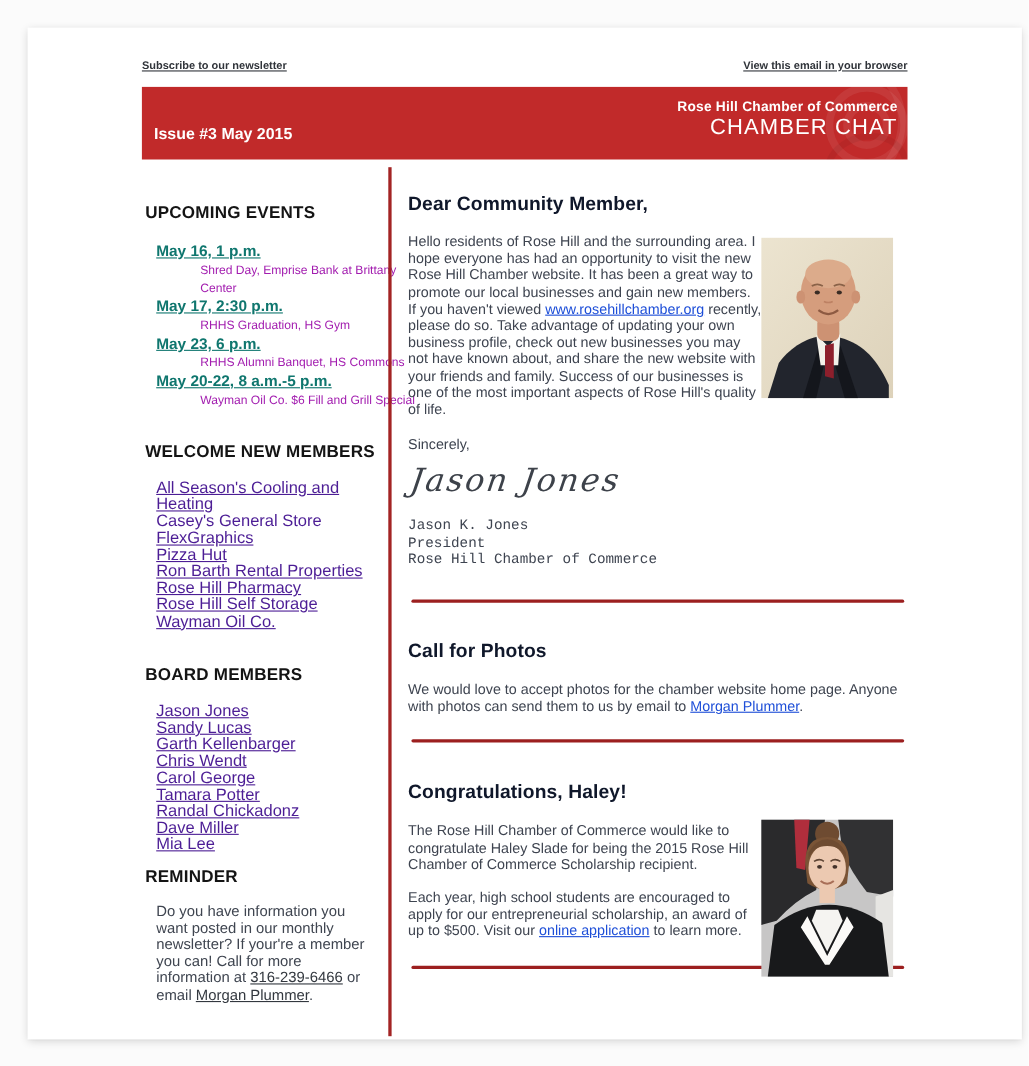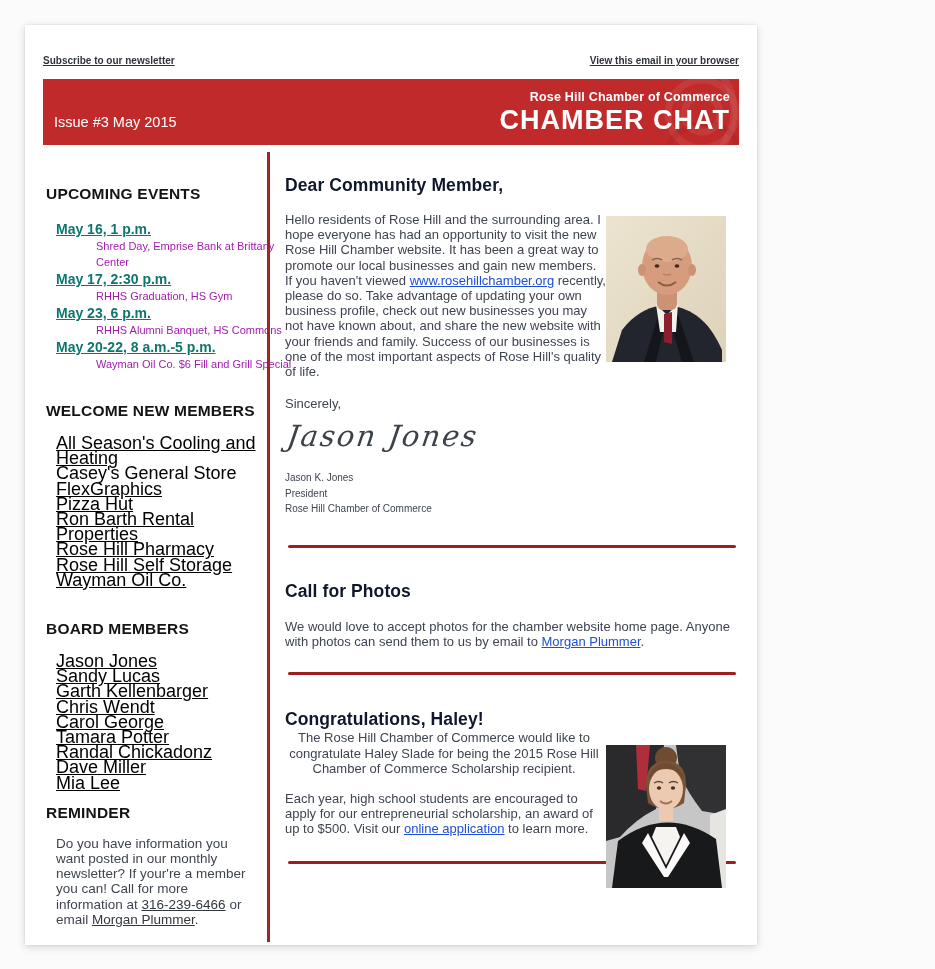"Subscribe to our newsletter" .page { width: 732px -> 904px }
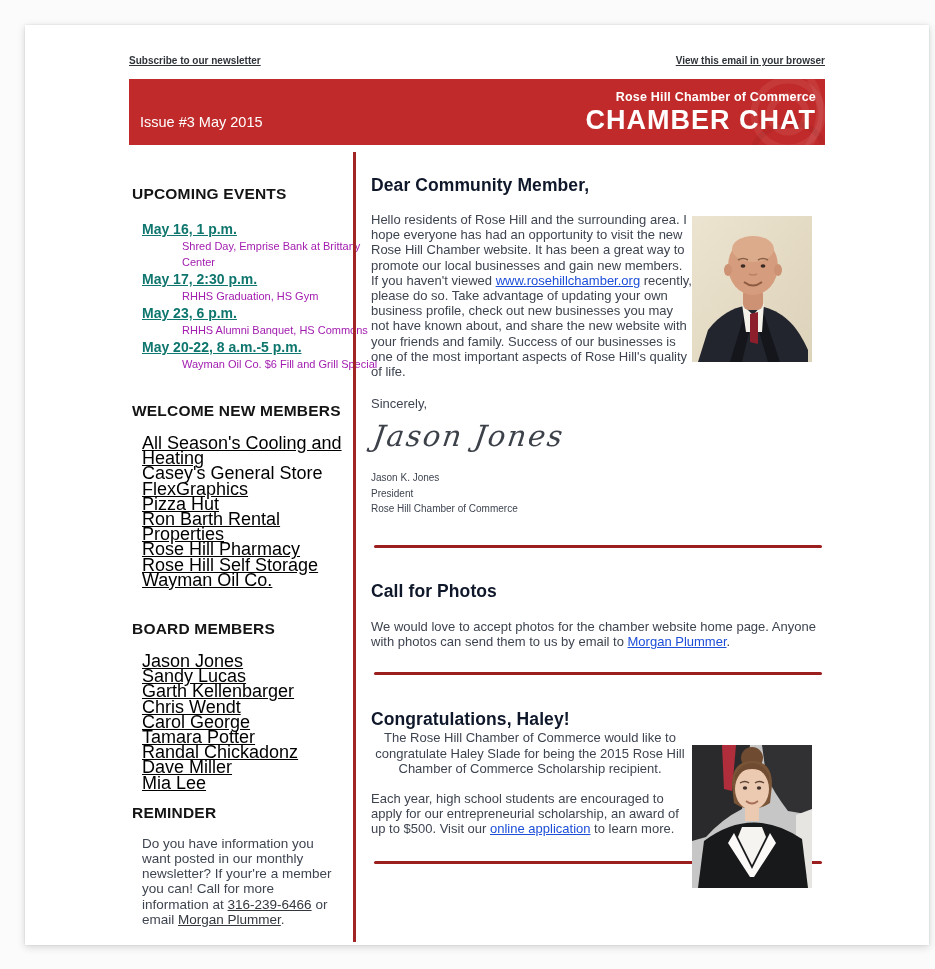"Issue #3 May 2015" .banner .issue { font-weight: normal -> bold }
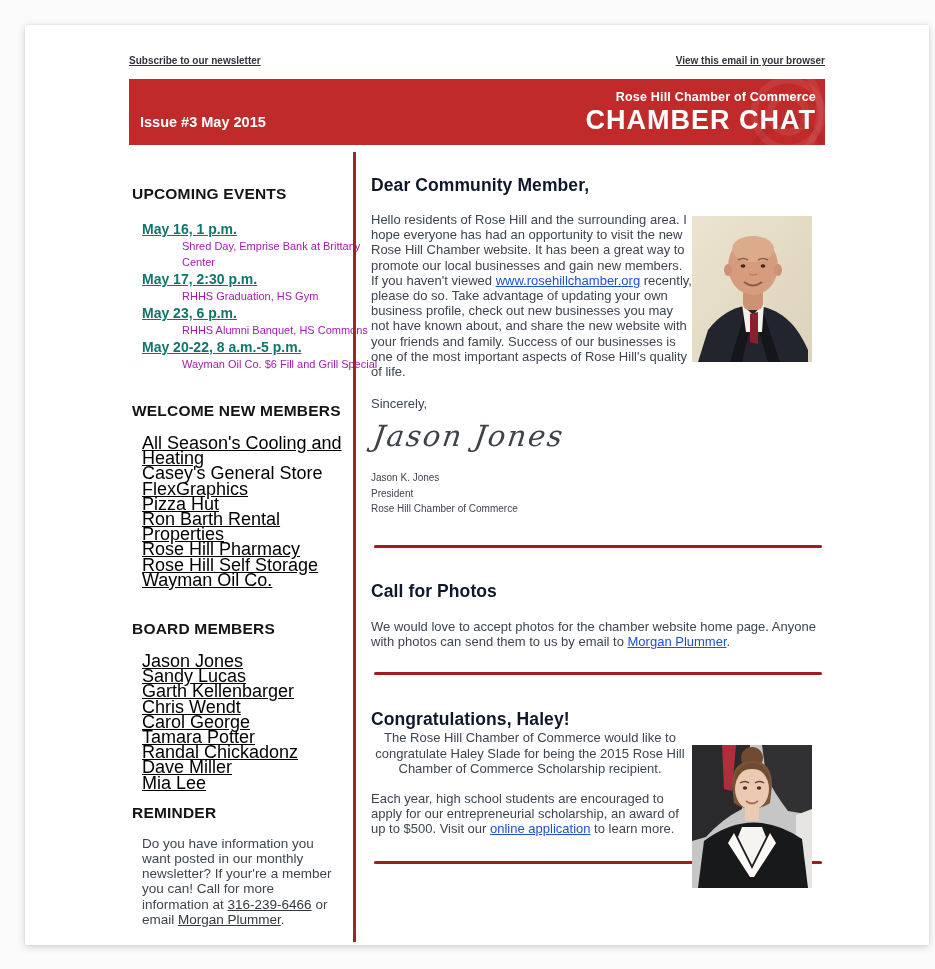"CHAMBER CHAT" .banner-right .title { font-size: 27px -> 20px; font-weight: 700 -> 400 }
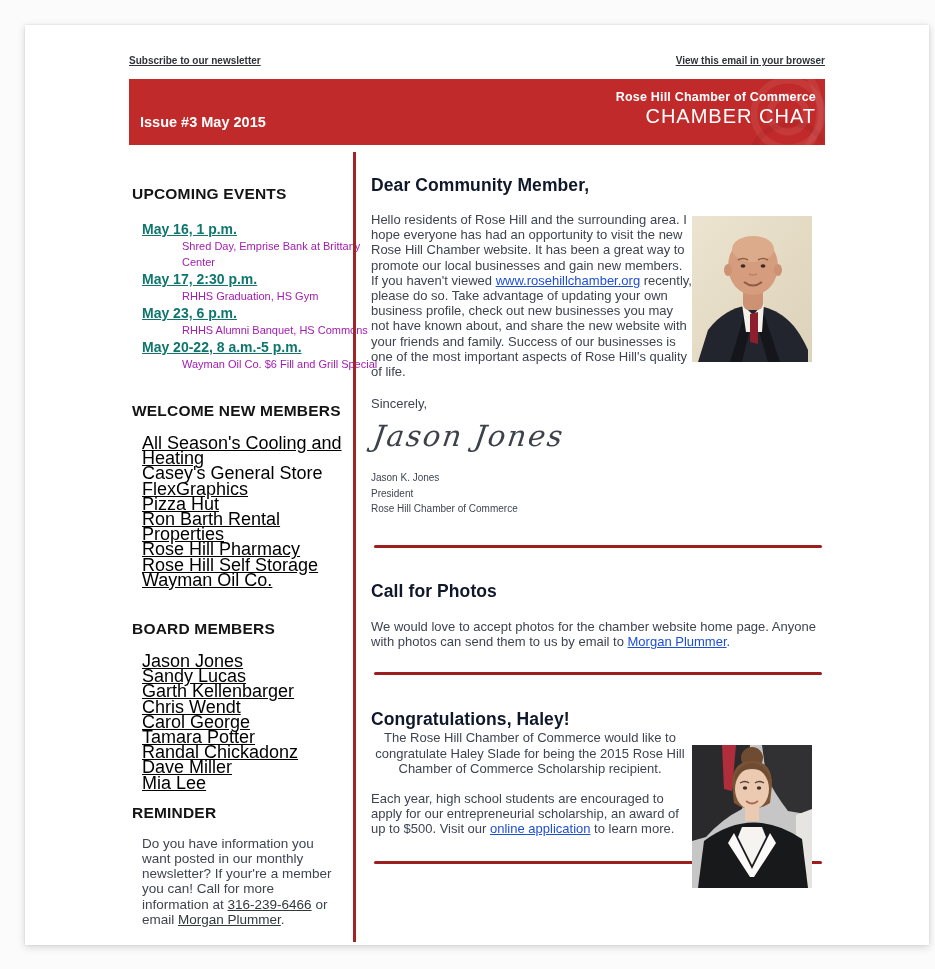"All Season's Cooling and Heating" .linklist a, .linklist span { color: #000000 -> #4c1d95; font-size: 18px -> 15px }
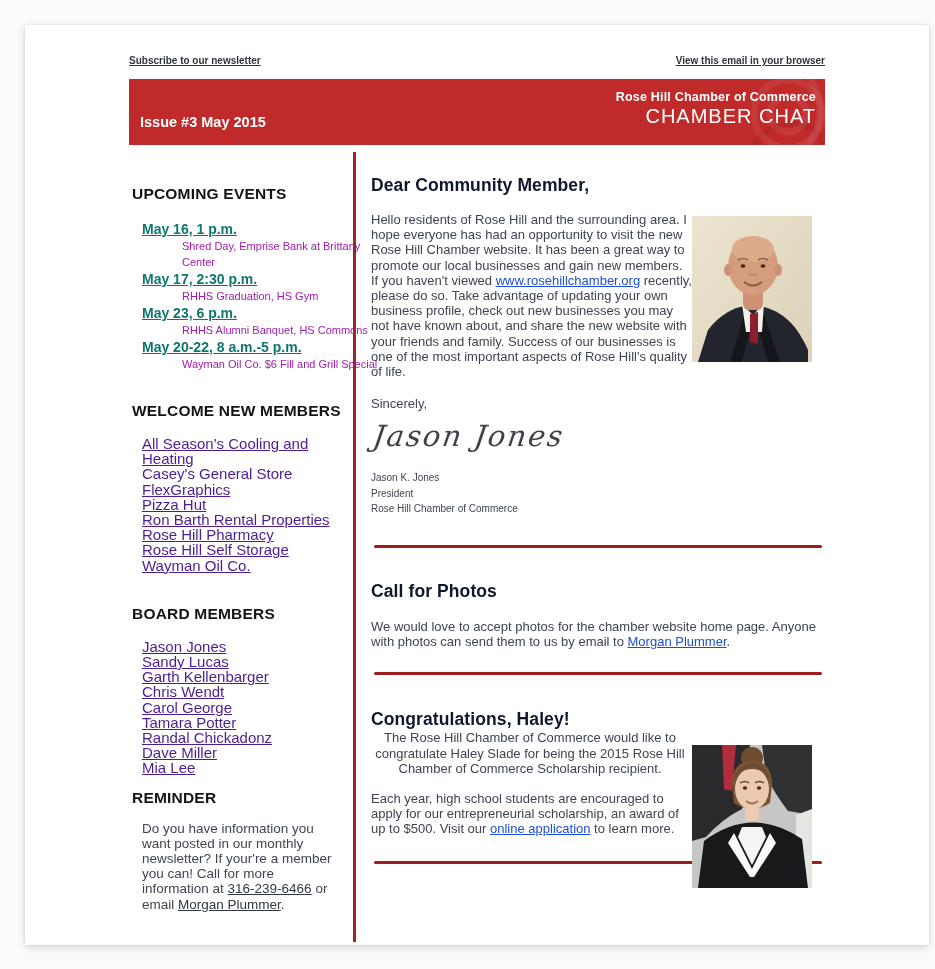"Jason K. Jones" .sigblock div { font-family: none -> Liberation Mono, monospace; font-size: 10px -> 13px }
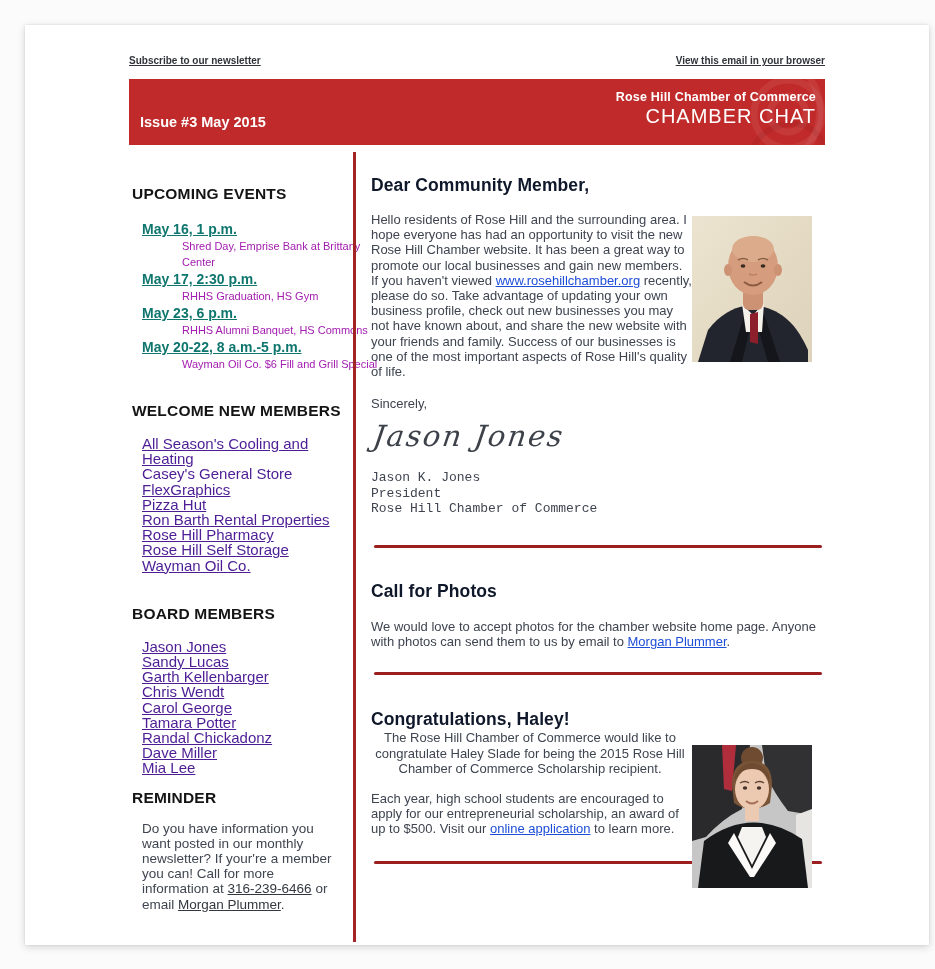"The Rose Hill Chamber of" .congrats .p1 { margin-top: none -> 17px; text-align: center -> none }
